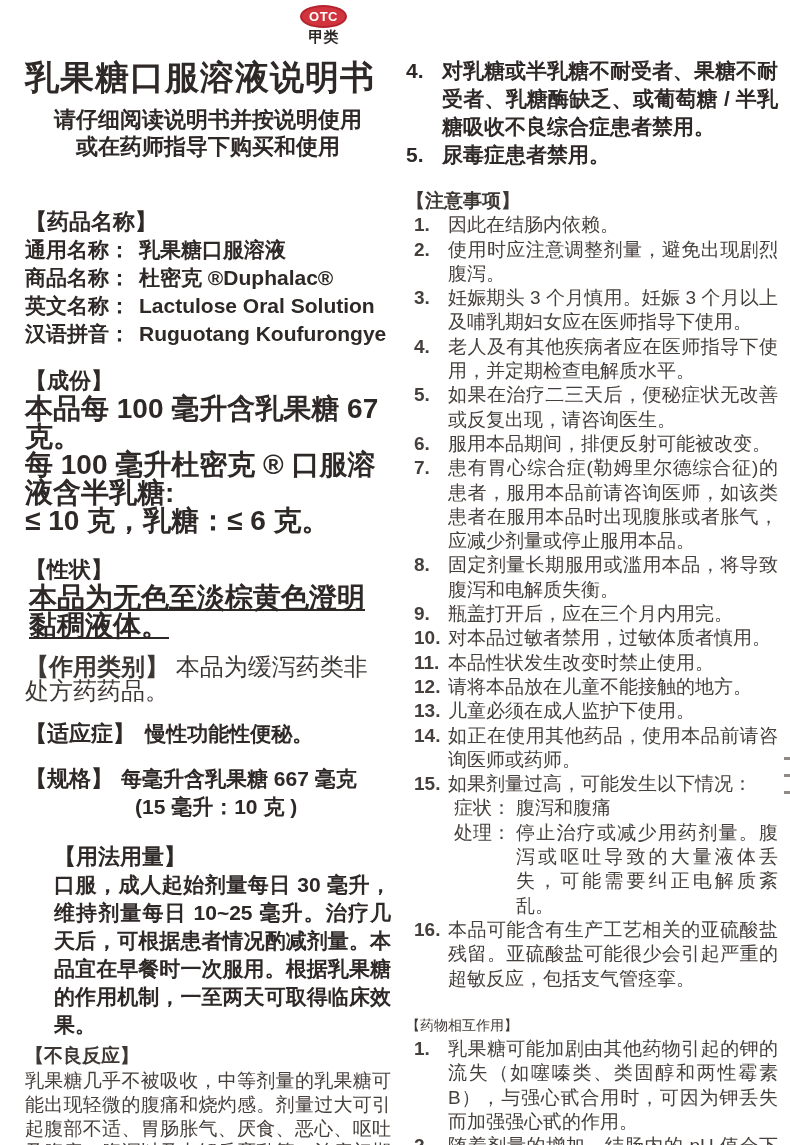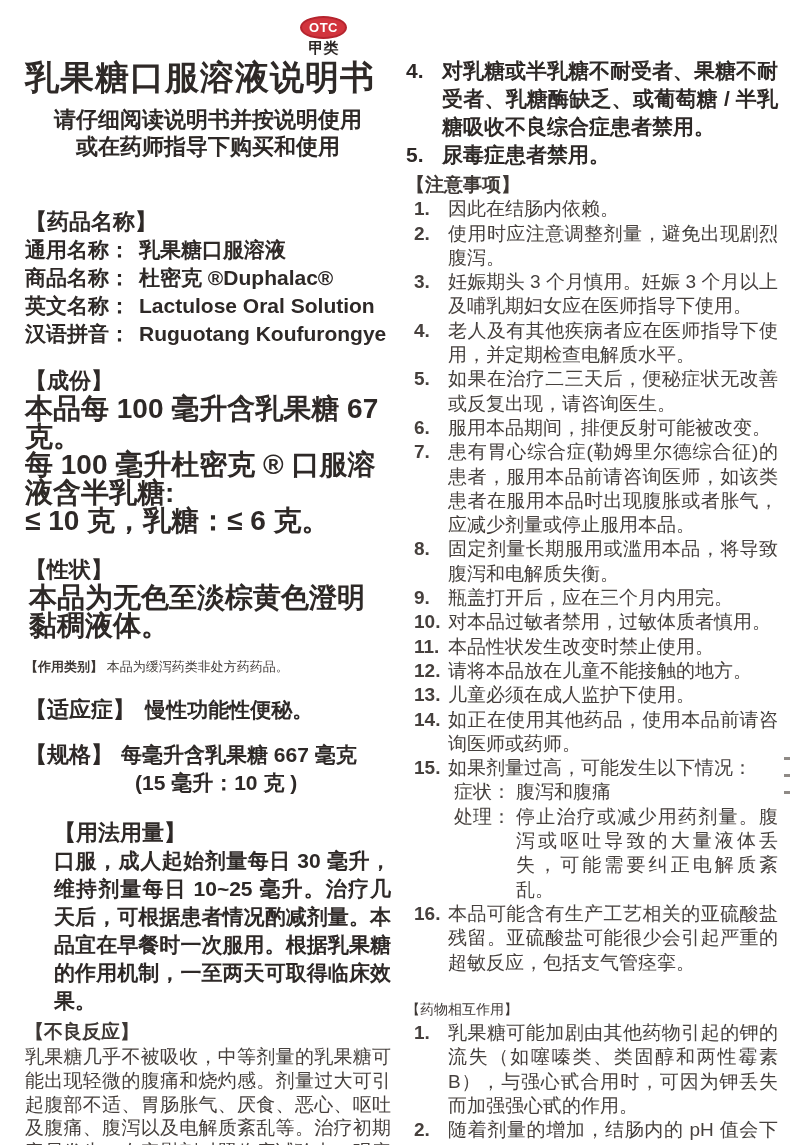"OTC" .otc-badge { top: 16px -> 5px }
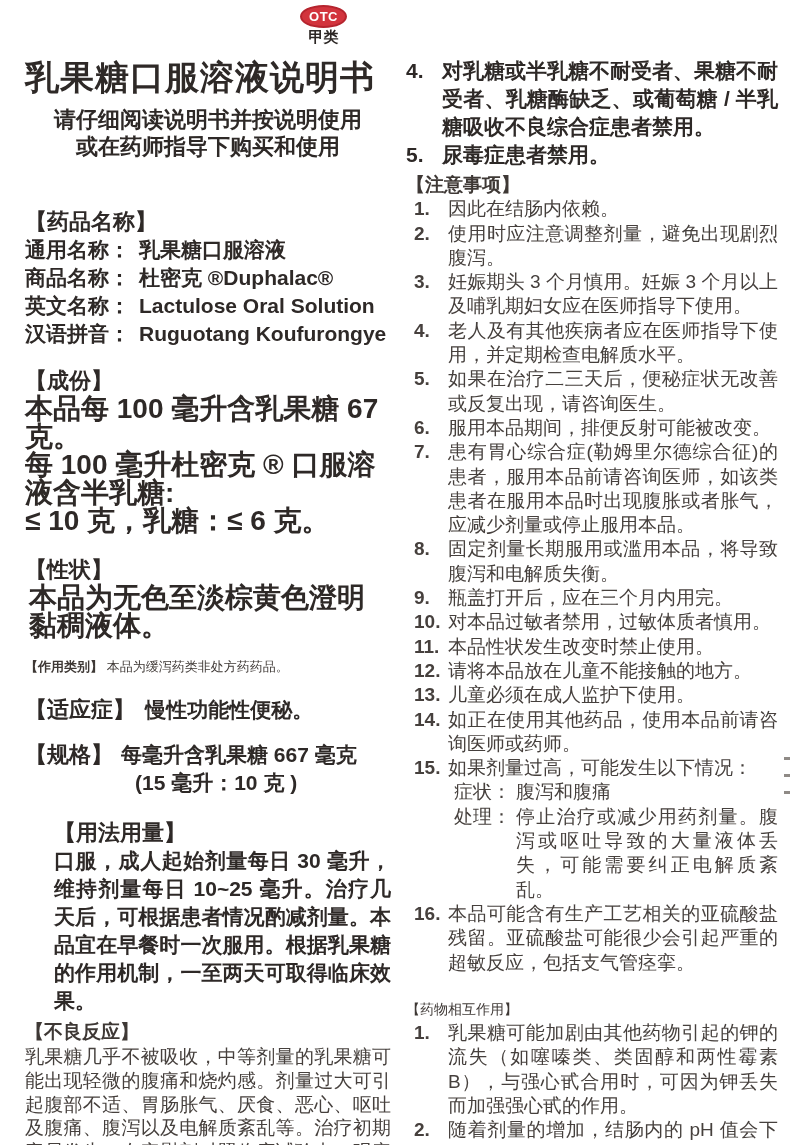"【注意事项】" .sec-precautions { margin-top: 4px -> 20px }
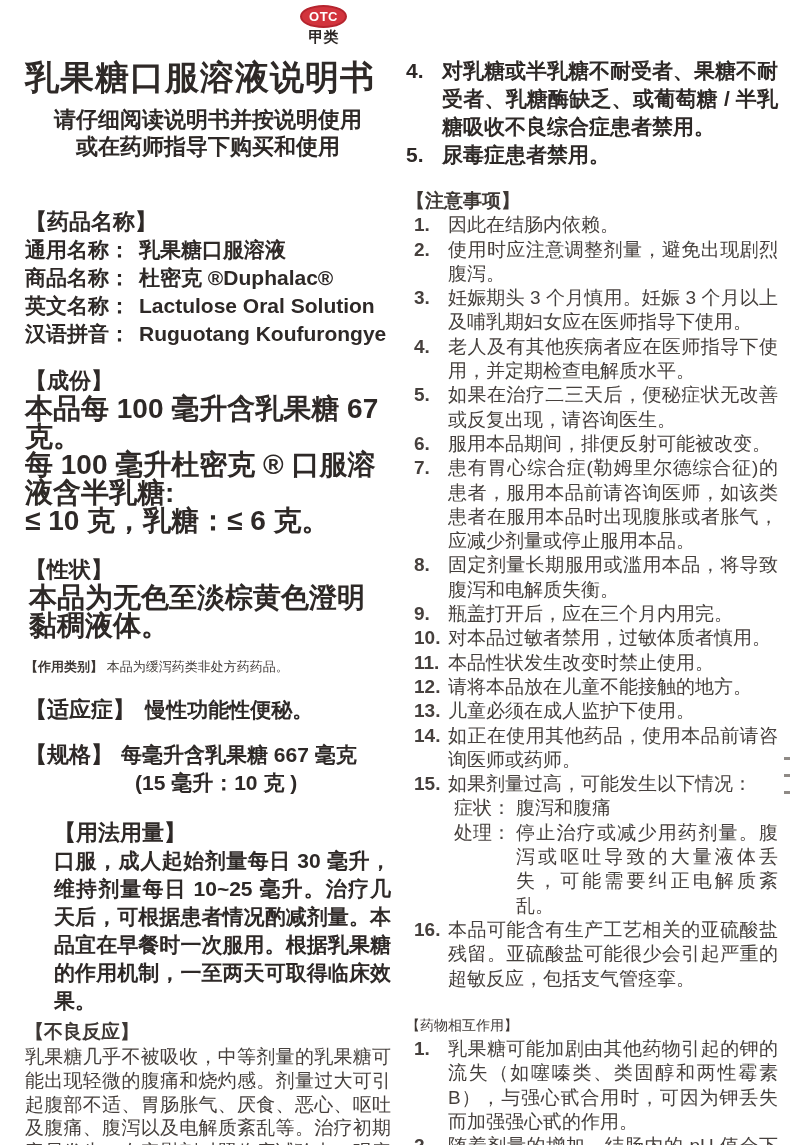"本品为无色至淡棕黄色澄明黏稠液体。" .sec-character .b-line { text-decoration: none -> underline }
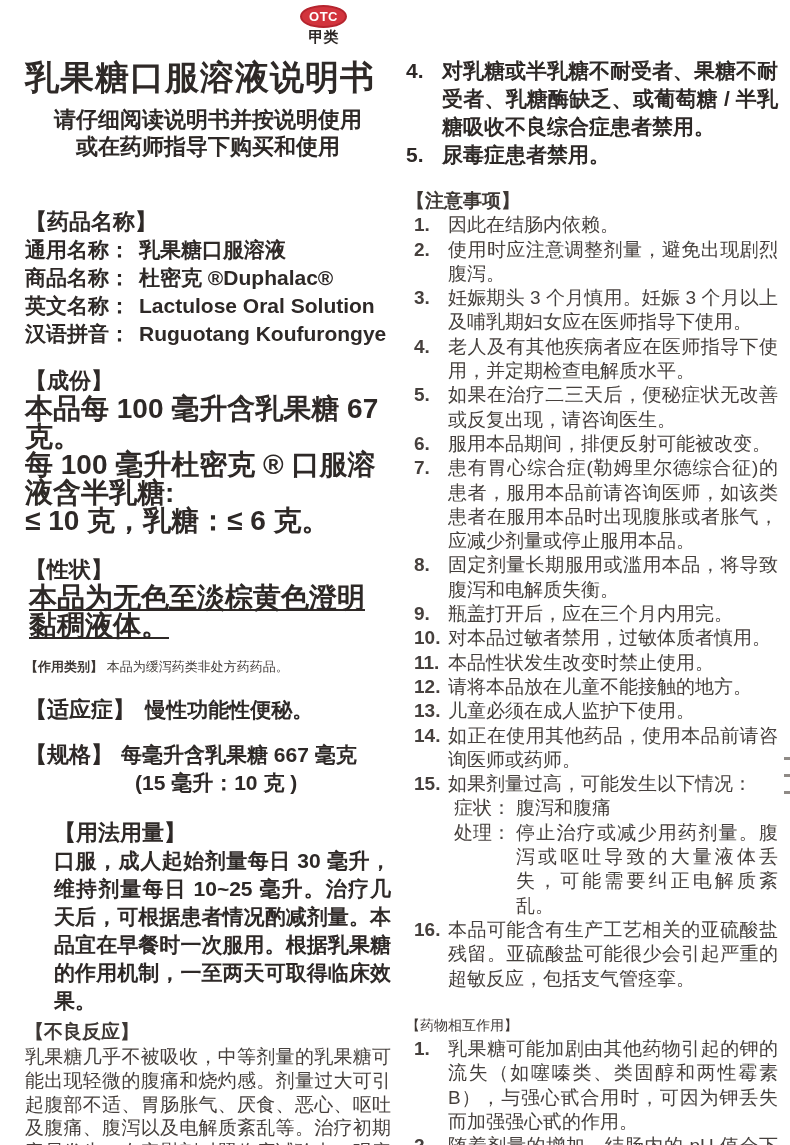"【作用类别】 本品为缓泻药类非处方药药品。" .inline-sec { font-size: 13px -> 24px }
